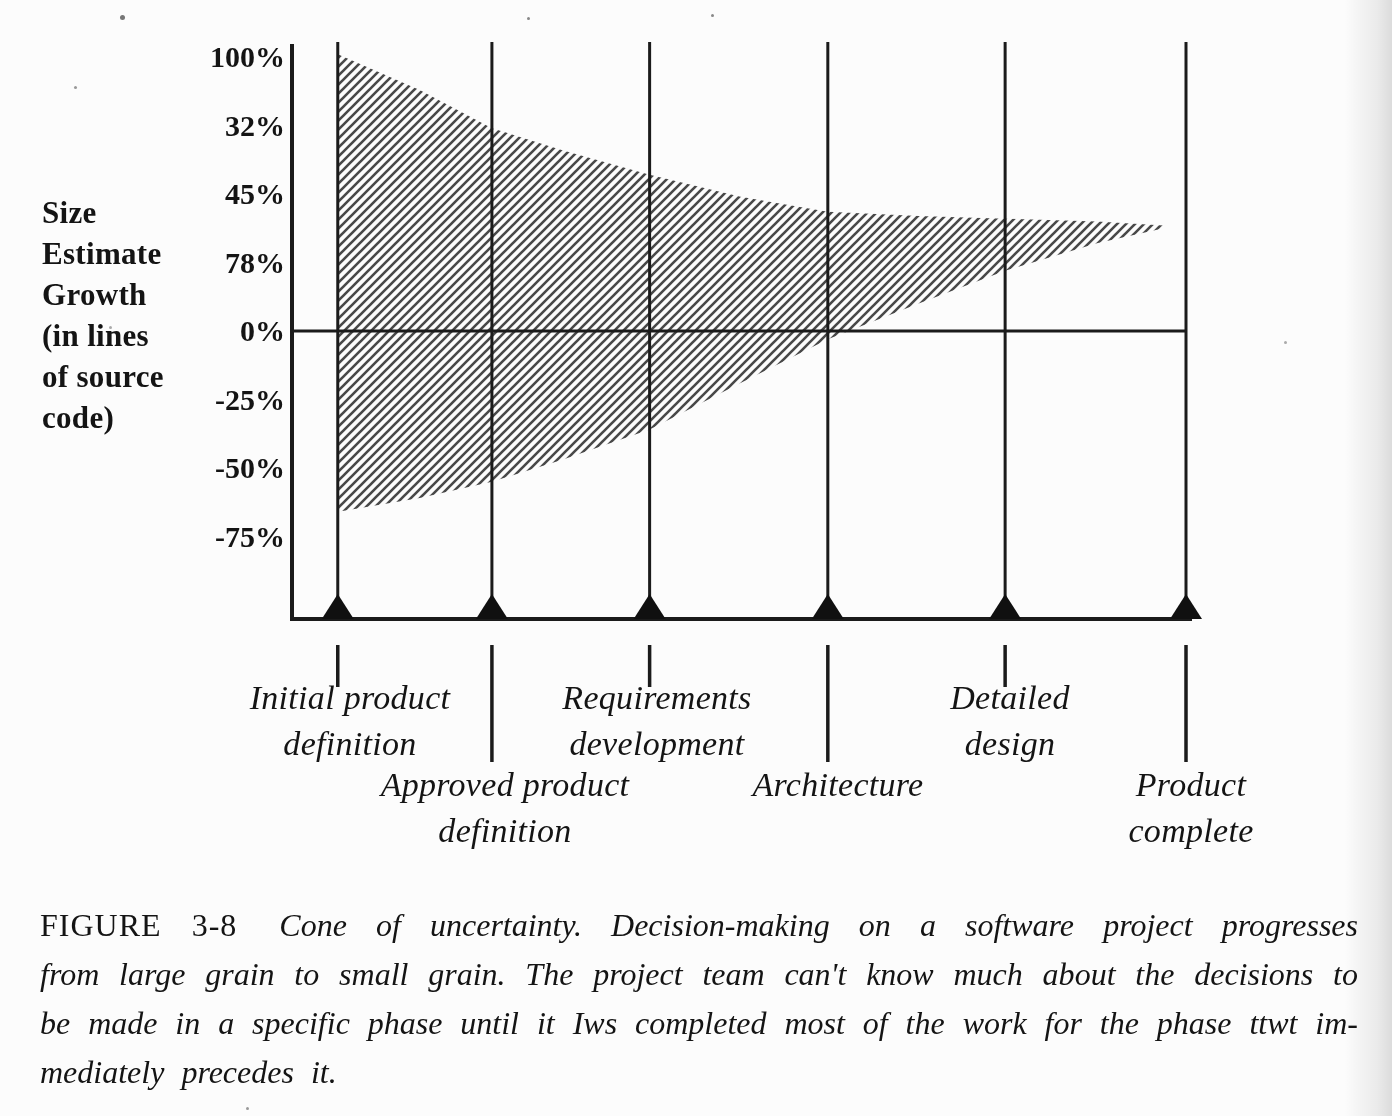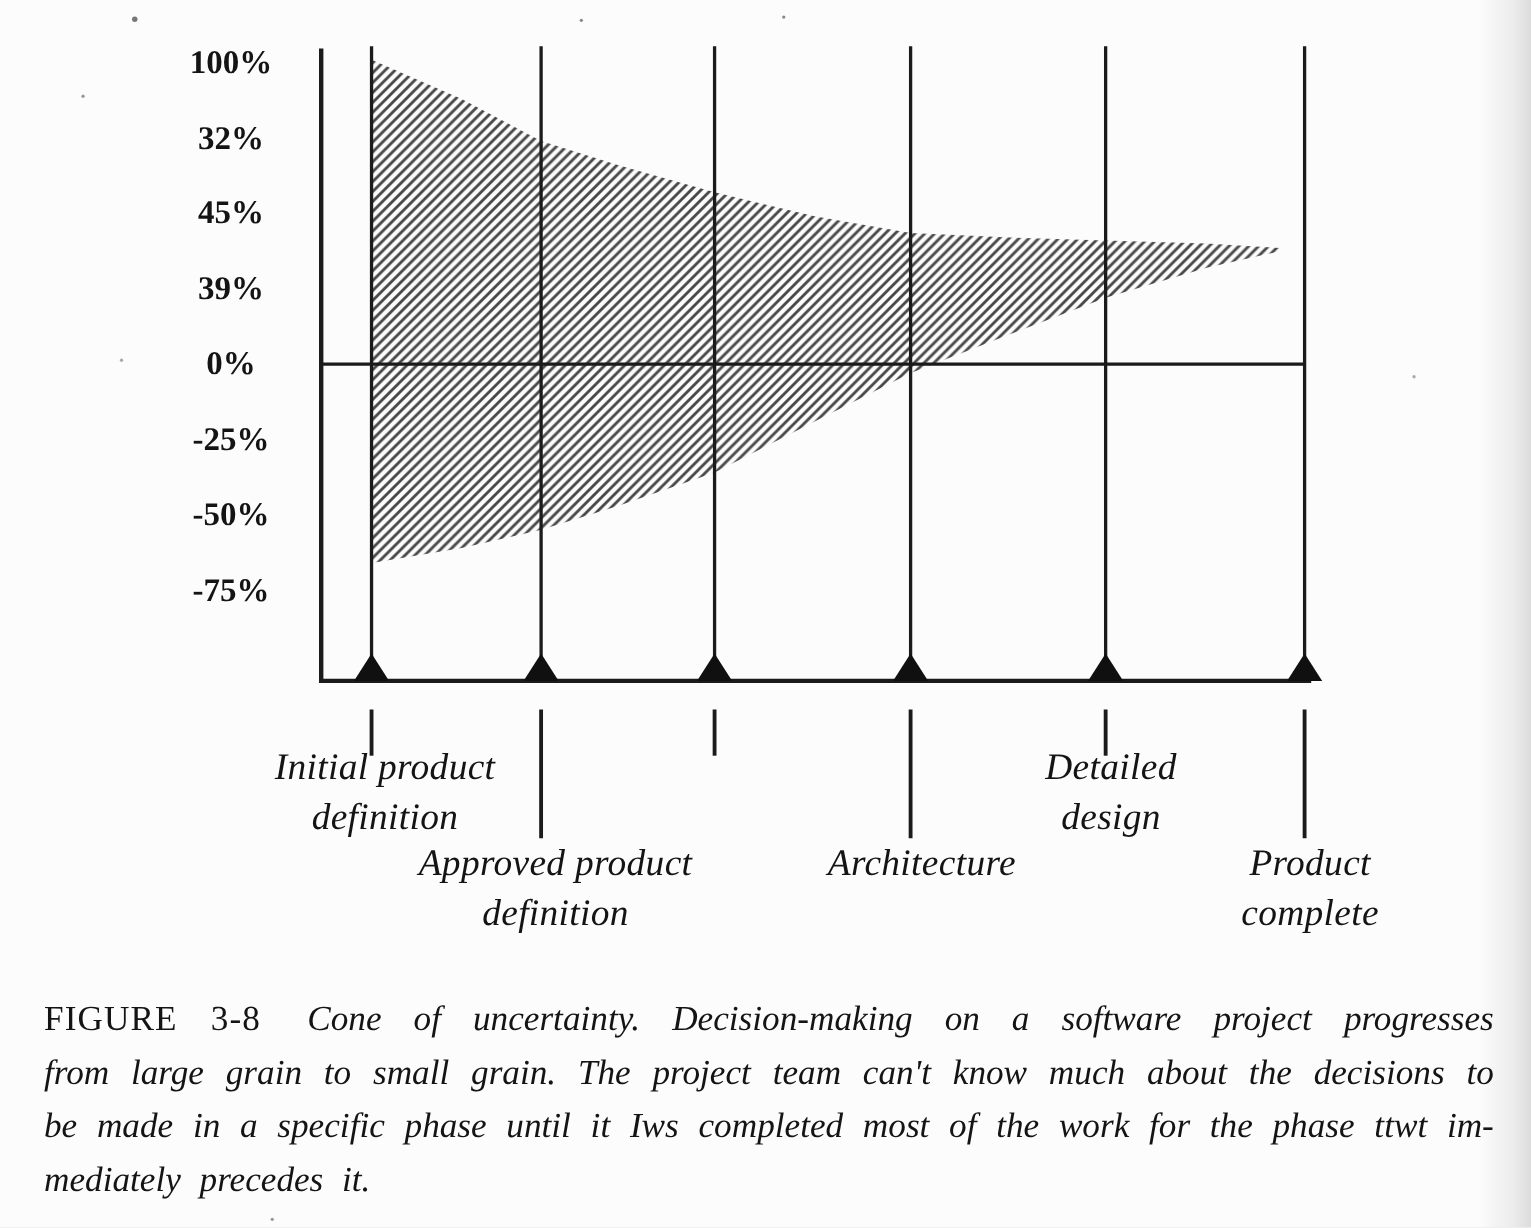"100%" .ytick { text-align: center -> right }
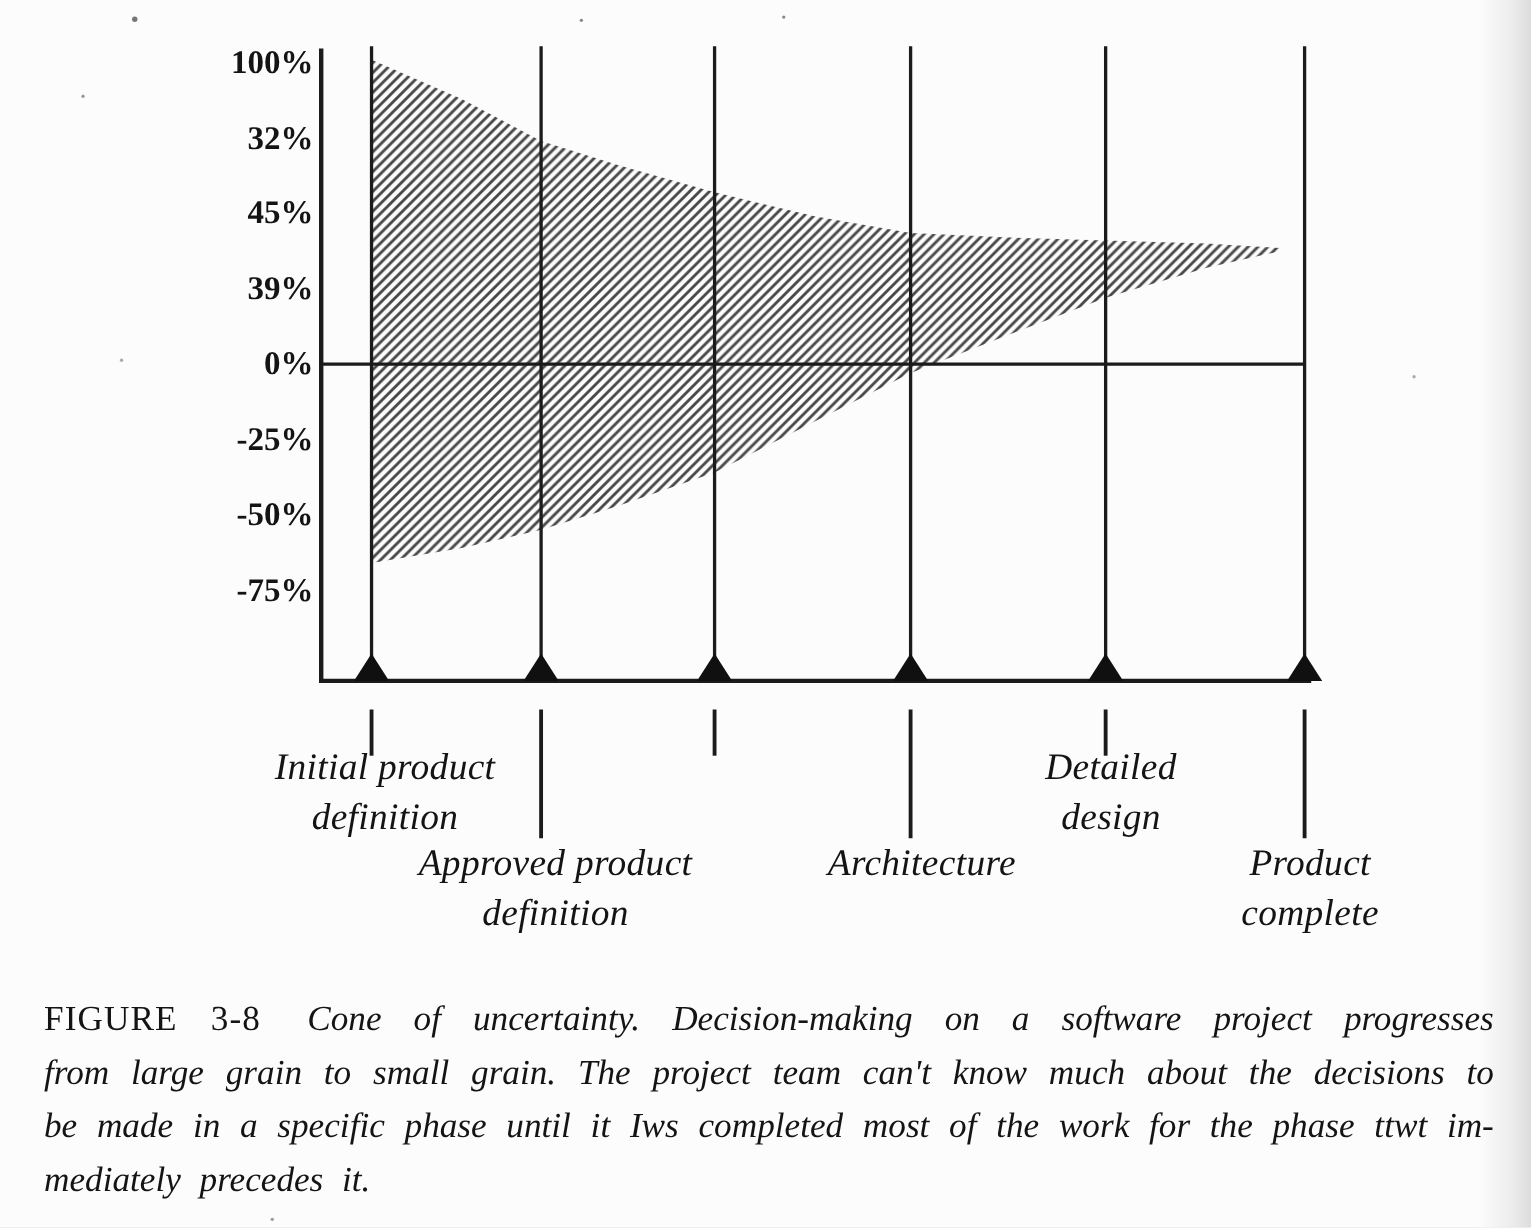"Size" div.ylabel { html: none -> <div>Size Estimate Growth (in lines of source code)</div> }
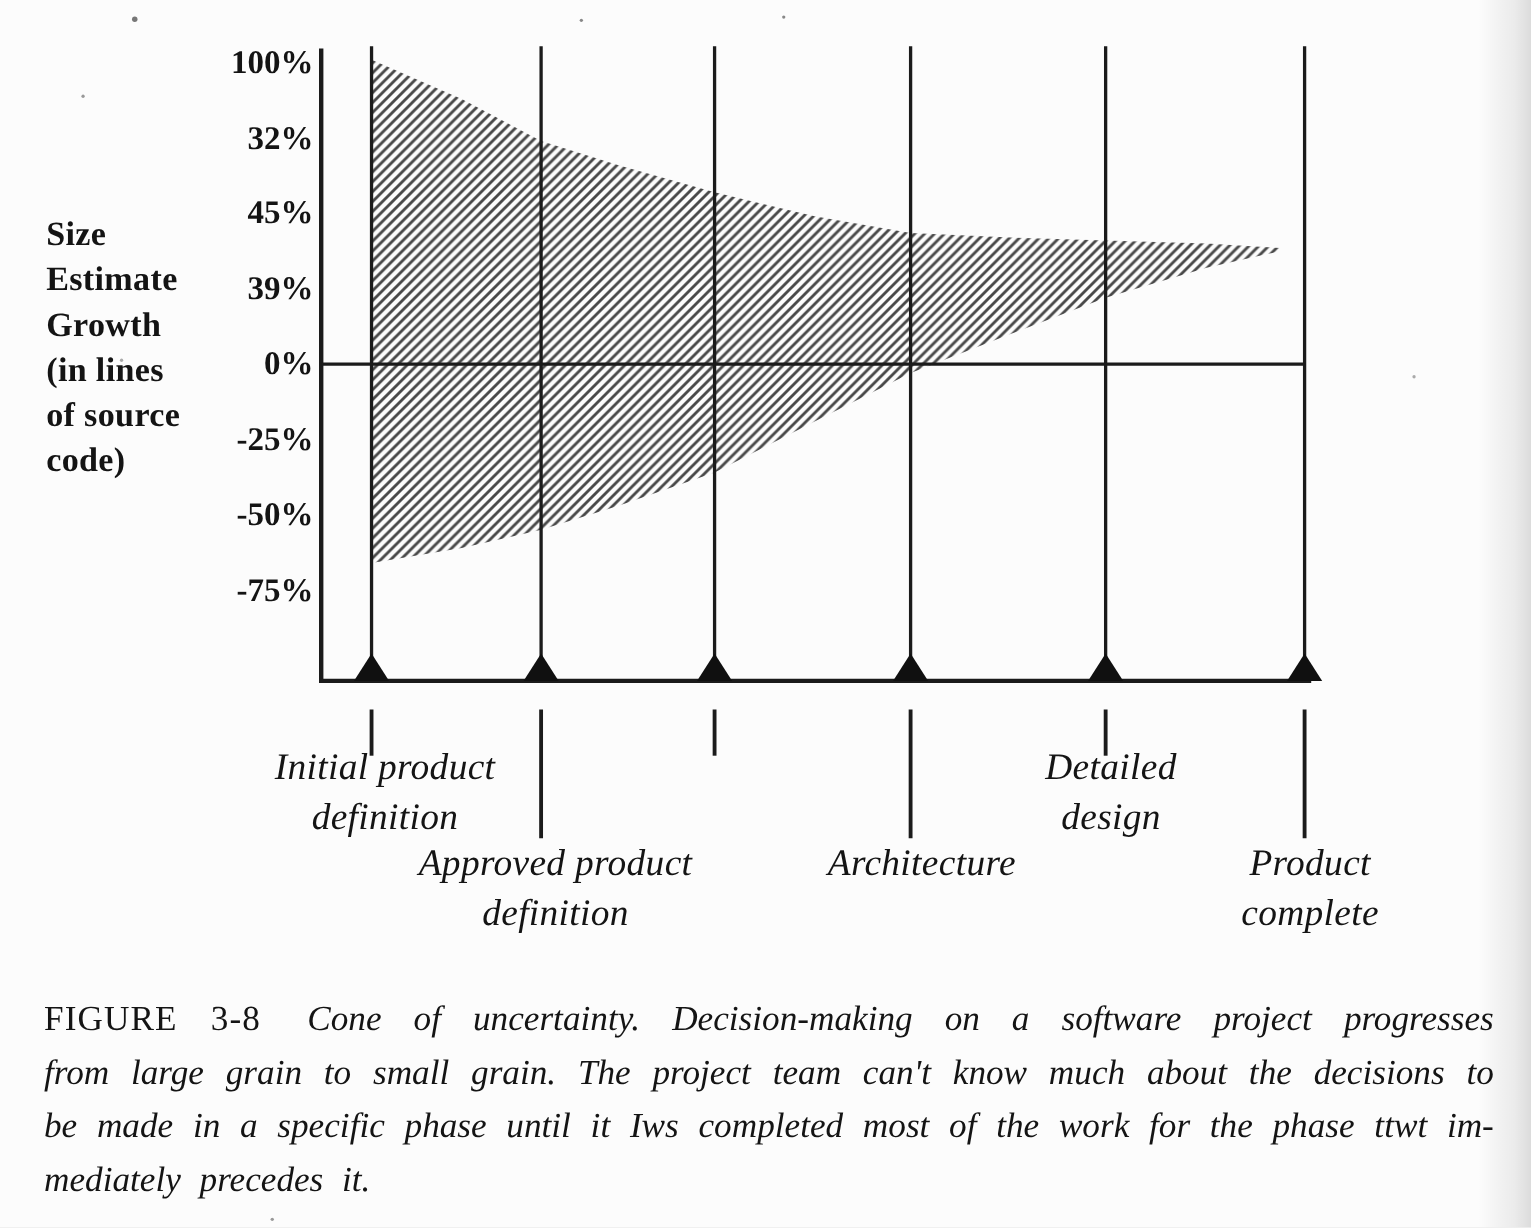"39%" div.ytick { text: 39% -> 78% }
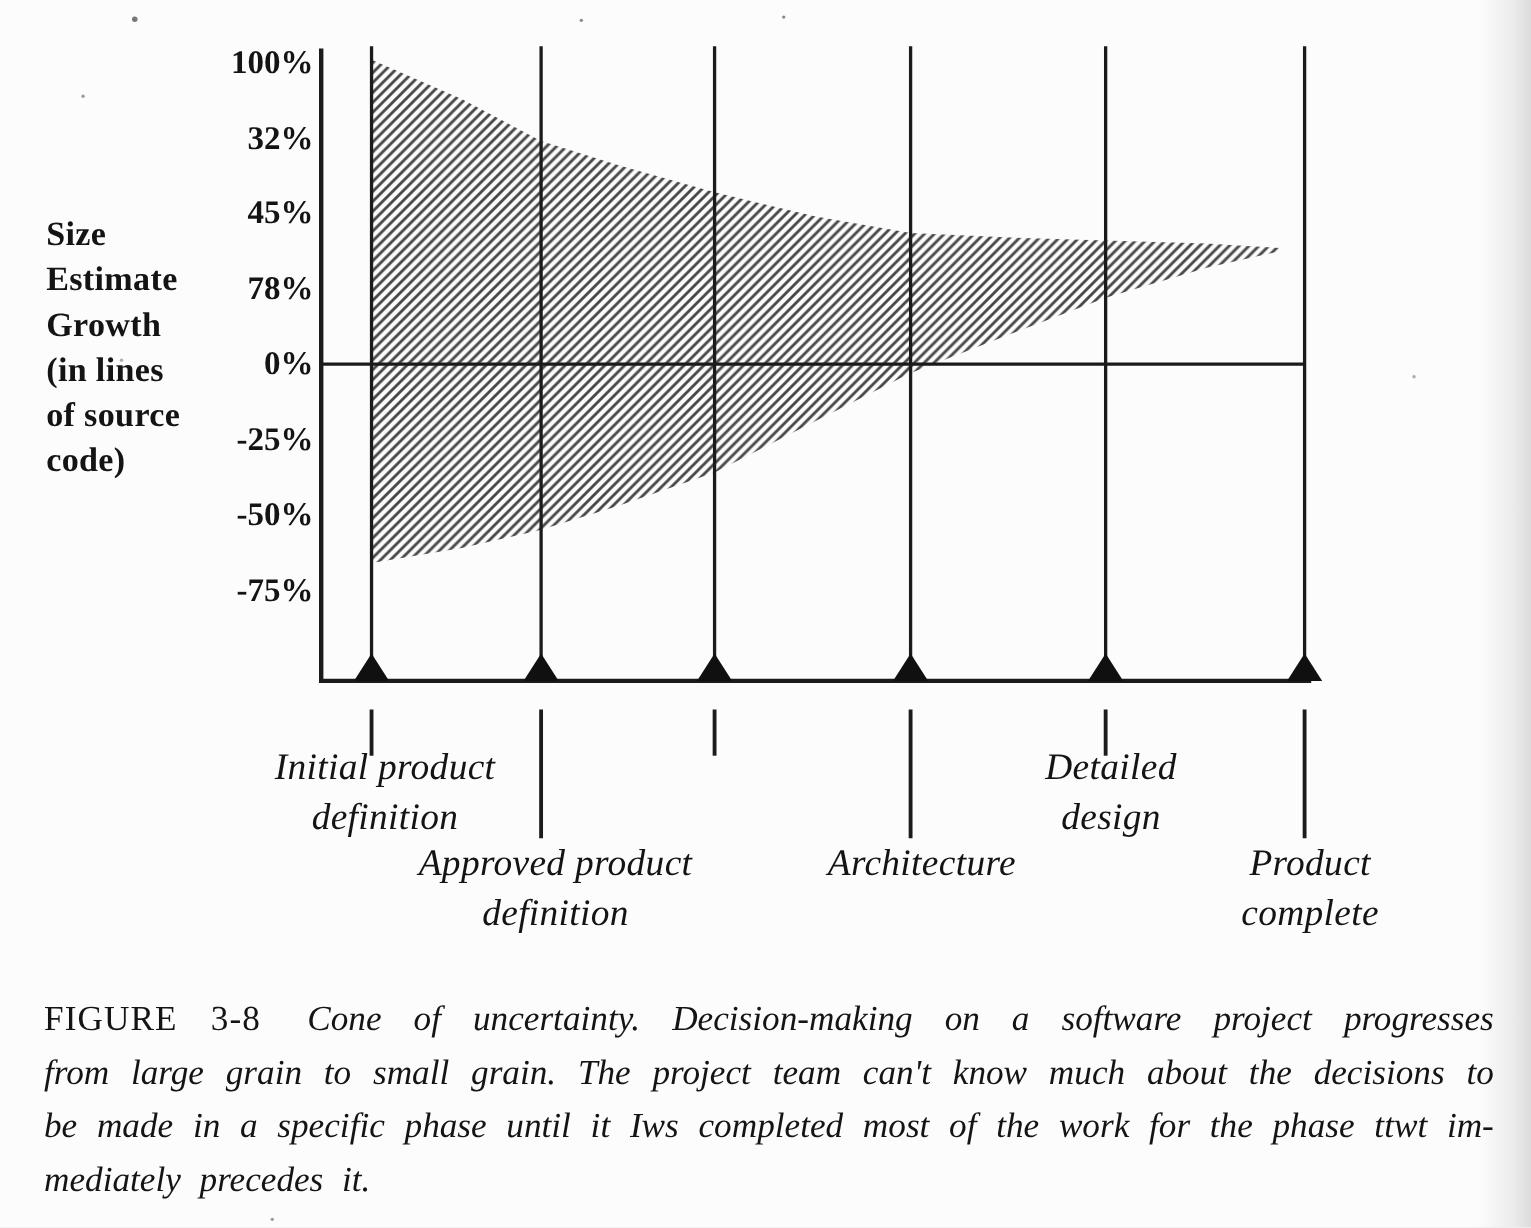"Requirements" div.mlabel { html: none -> <div>Requirements development</div> }
